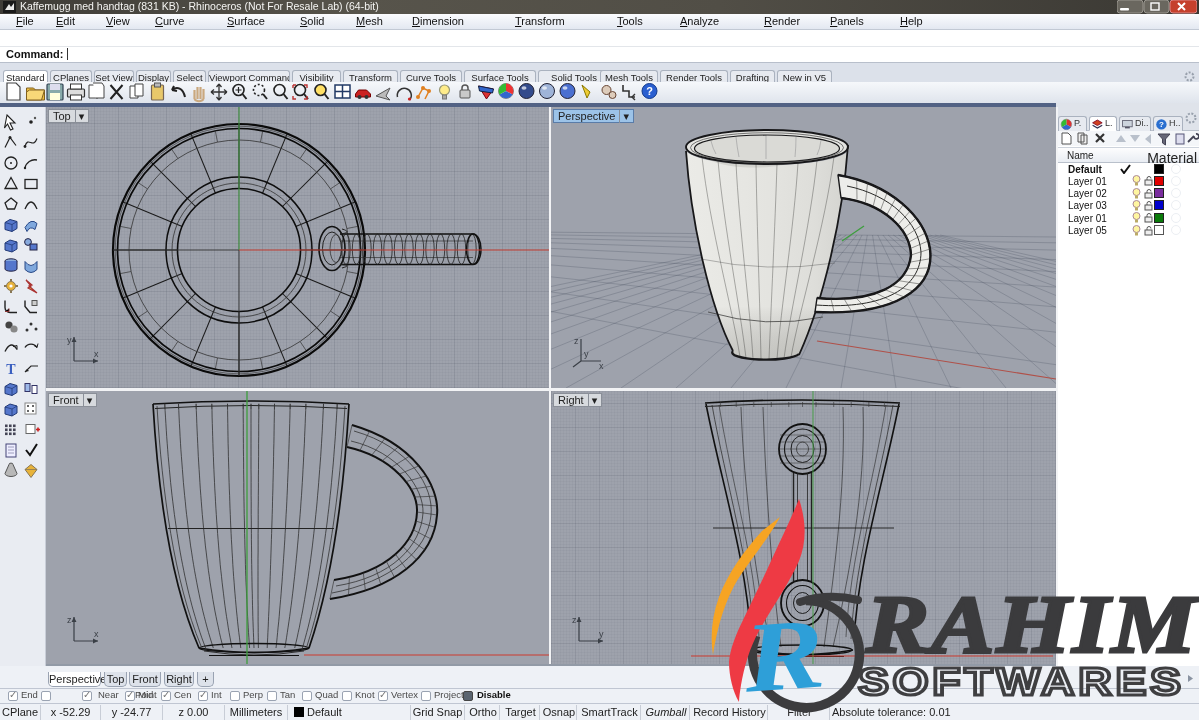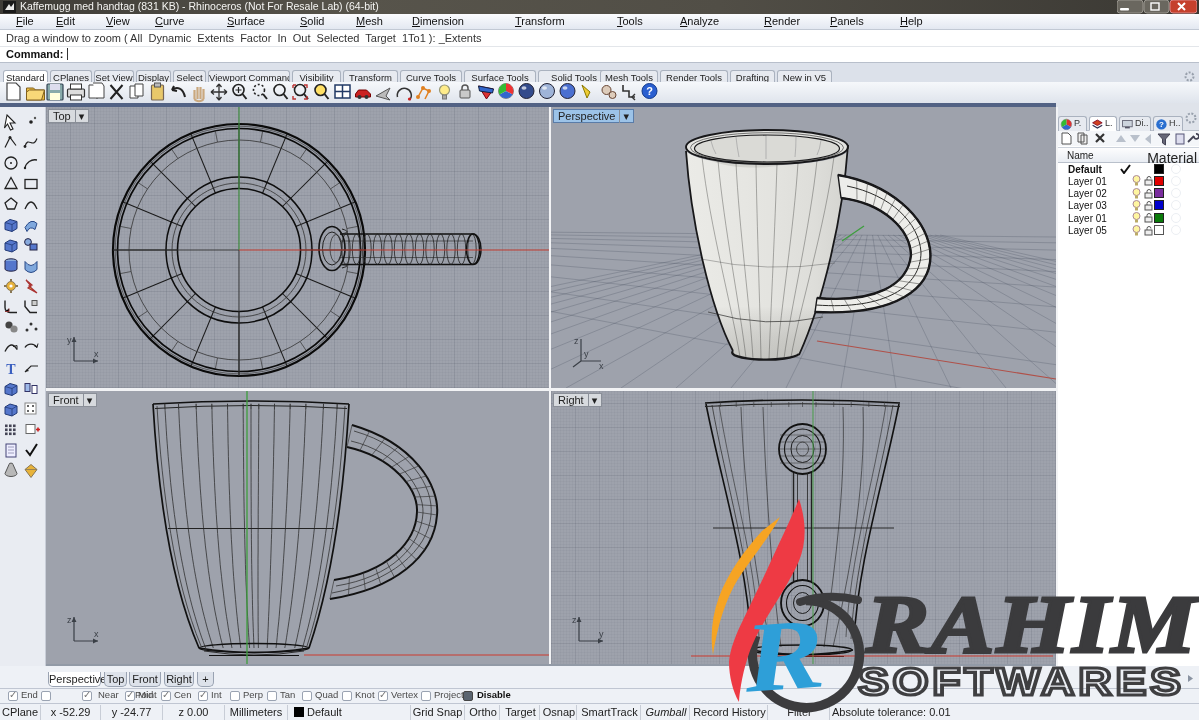"Drag a window to zoom" div.cmdhist { html: <div>Drag a window to zoom ( All&nbsp; Dynamic&nbsp; Extents&nbsp; Factor&nbsp; In&nbsp; Out&nbsp; Selected&nbsp; Target&nbsp; 1To1 ): _Extents</div> -> none }
